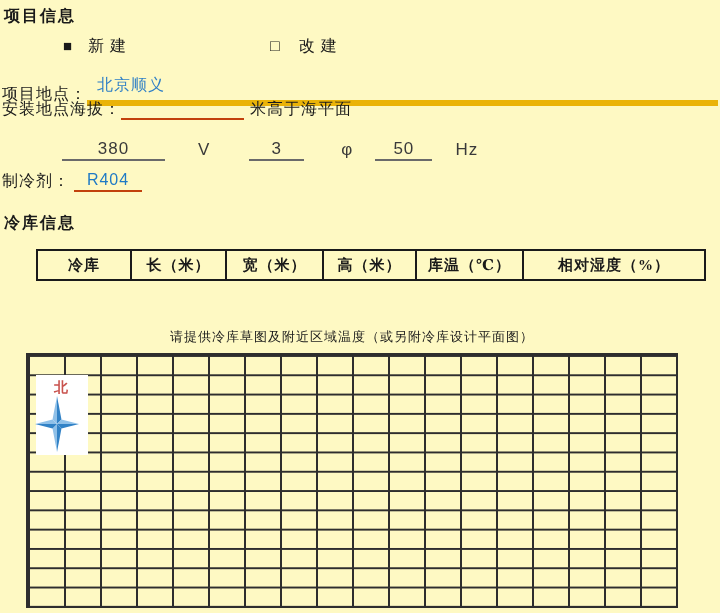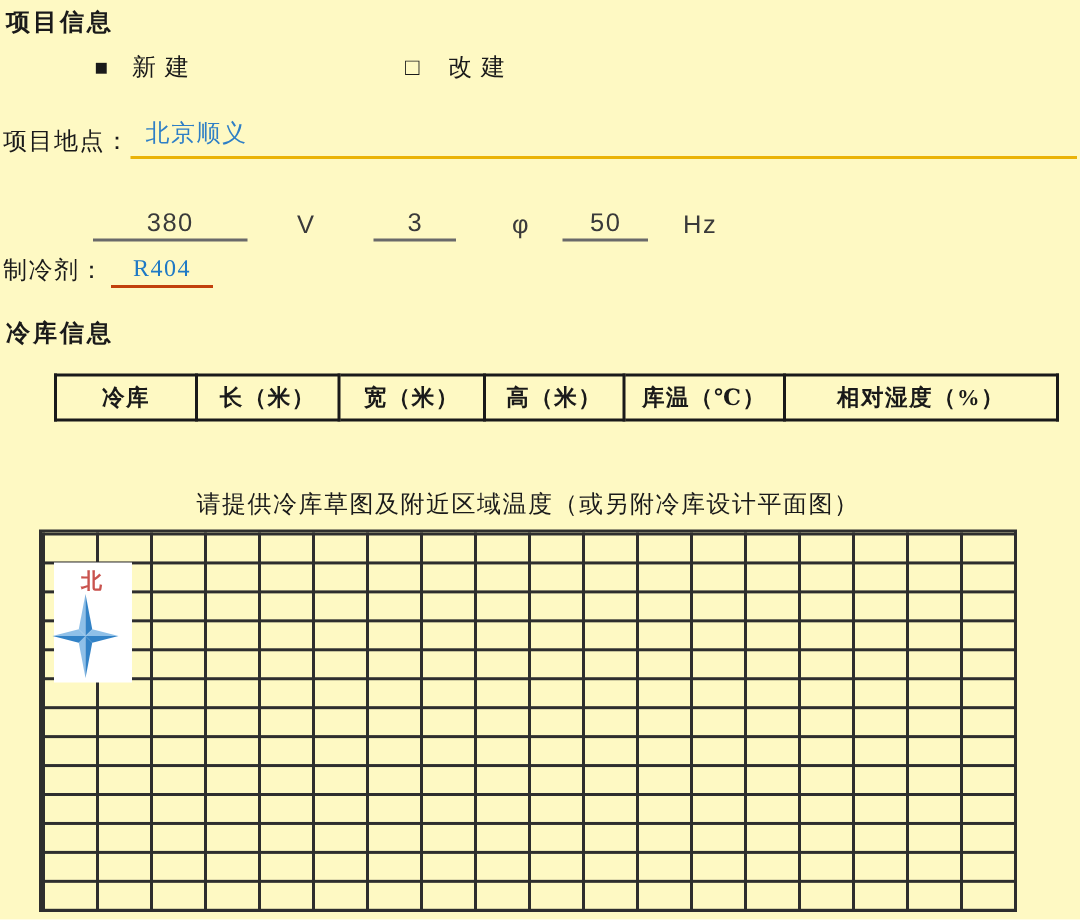"北京顺义" .fill { border-bottom: 2px solid #eab308 -> 6px solid #eab308 }
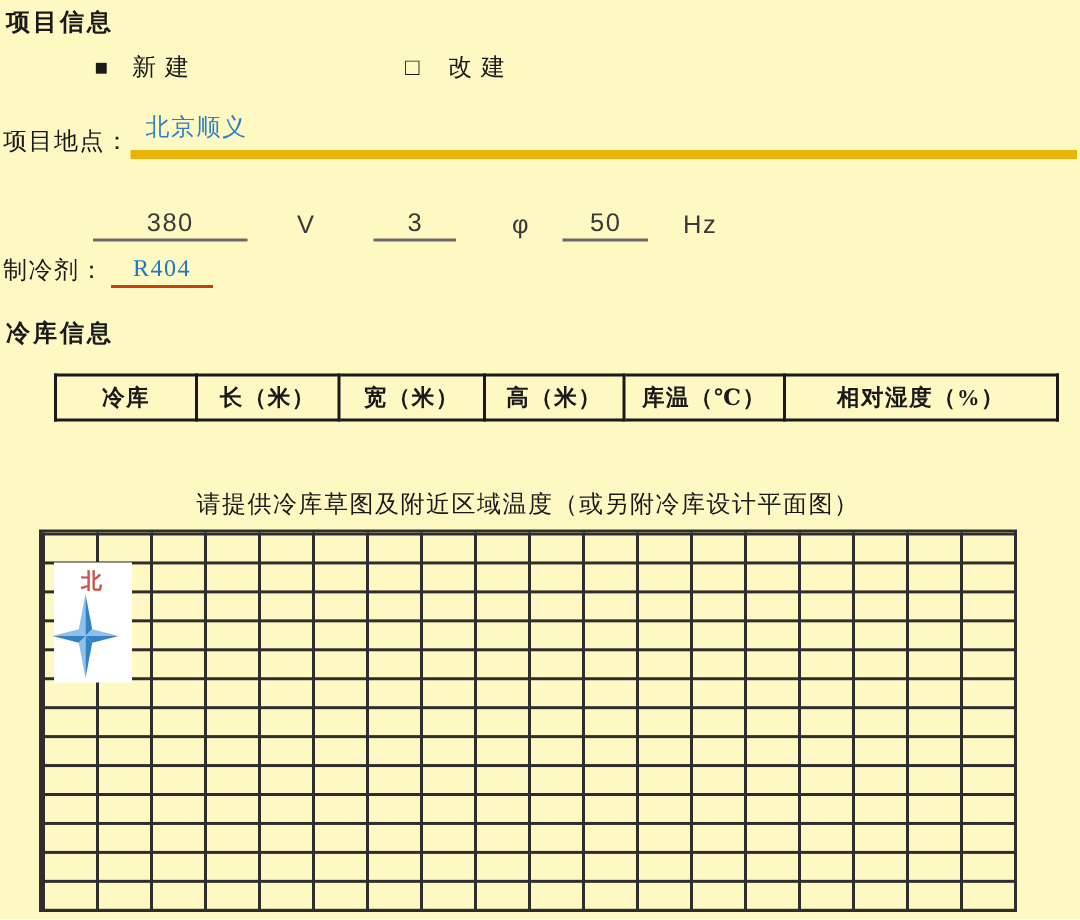"安装地点海拔：" div.abs { html: none -> <div> <span>安装地点海拔：</span> <span></span> <span>米高于海平面</span> </div> }
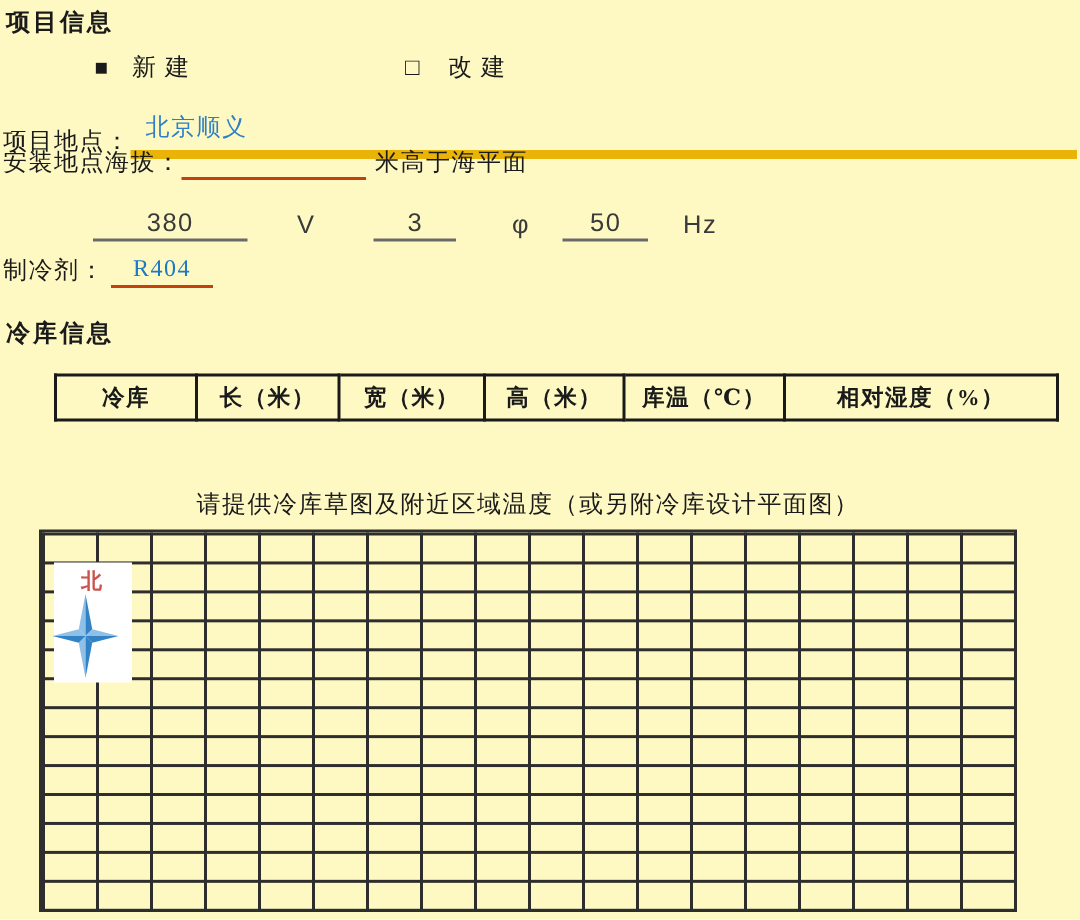"R404" .r-val { font-family: Liberation Serif, serif -> Liberation Sans, sans-serif }
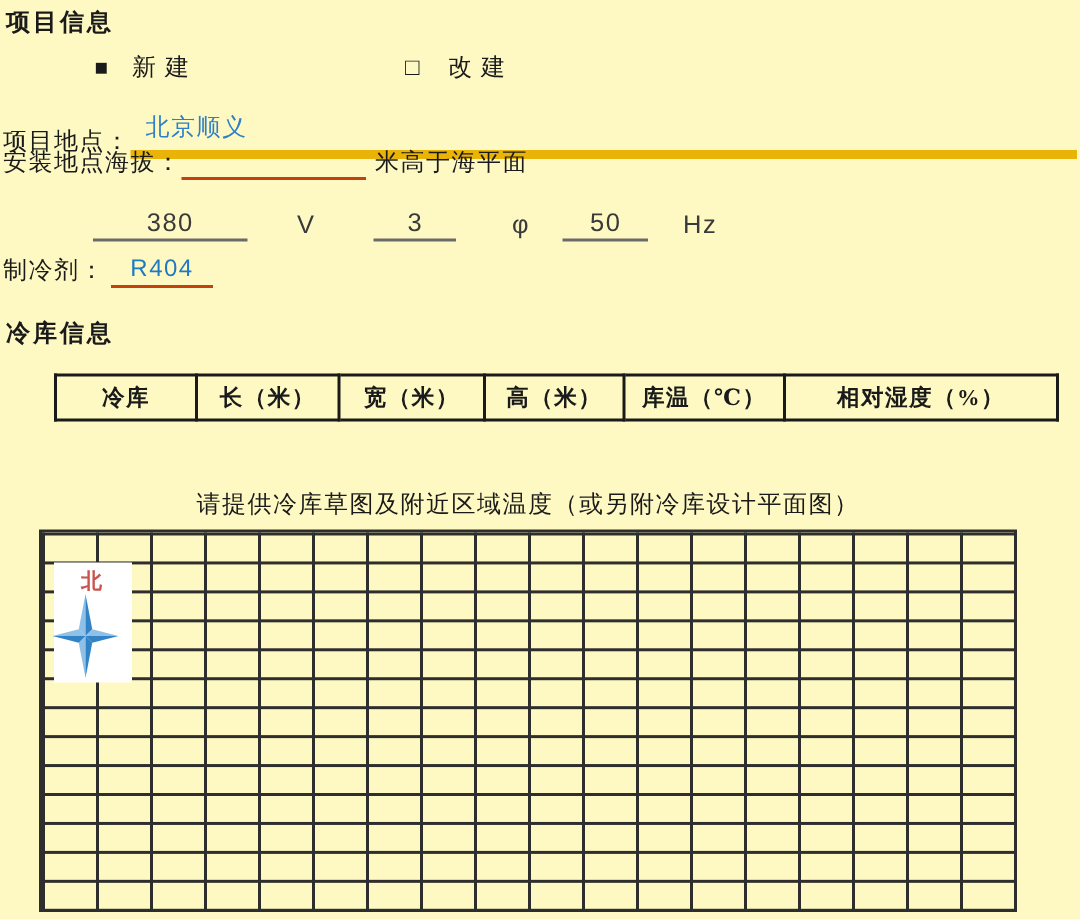"请提供冷库草图及附近区域温度（或另附冷库设计平面图）" .caption { font-size: 16px -> 13px }
